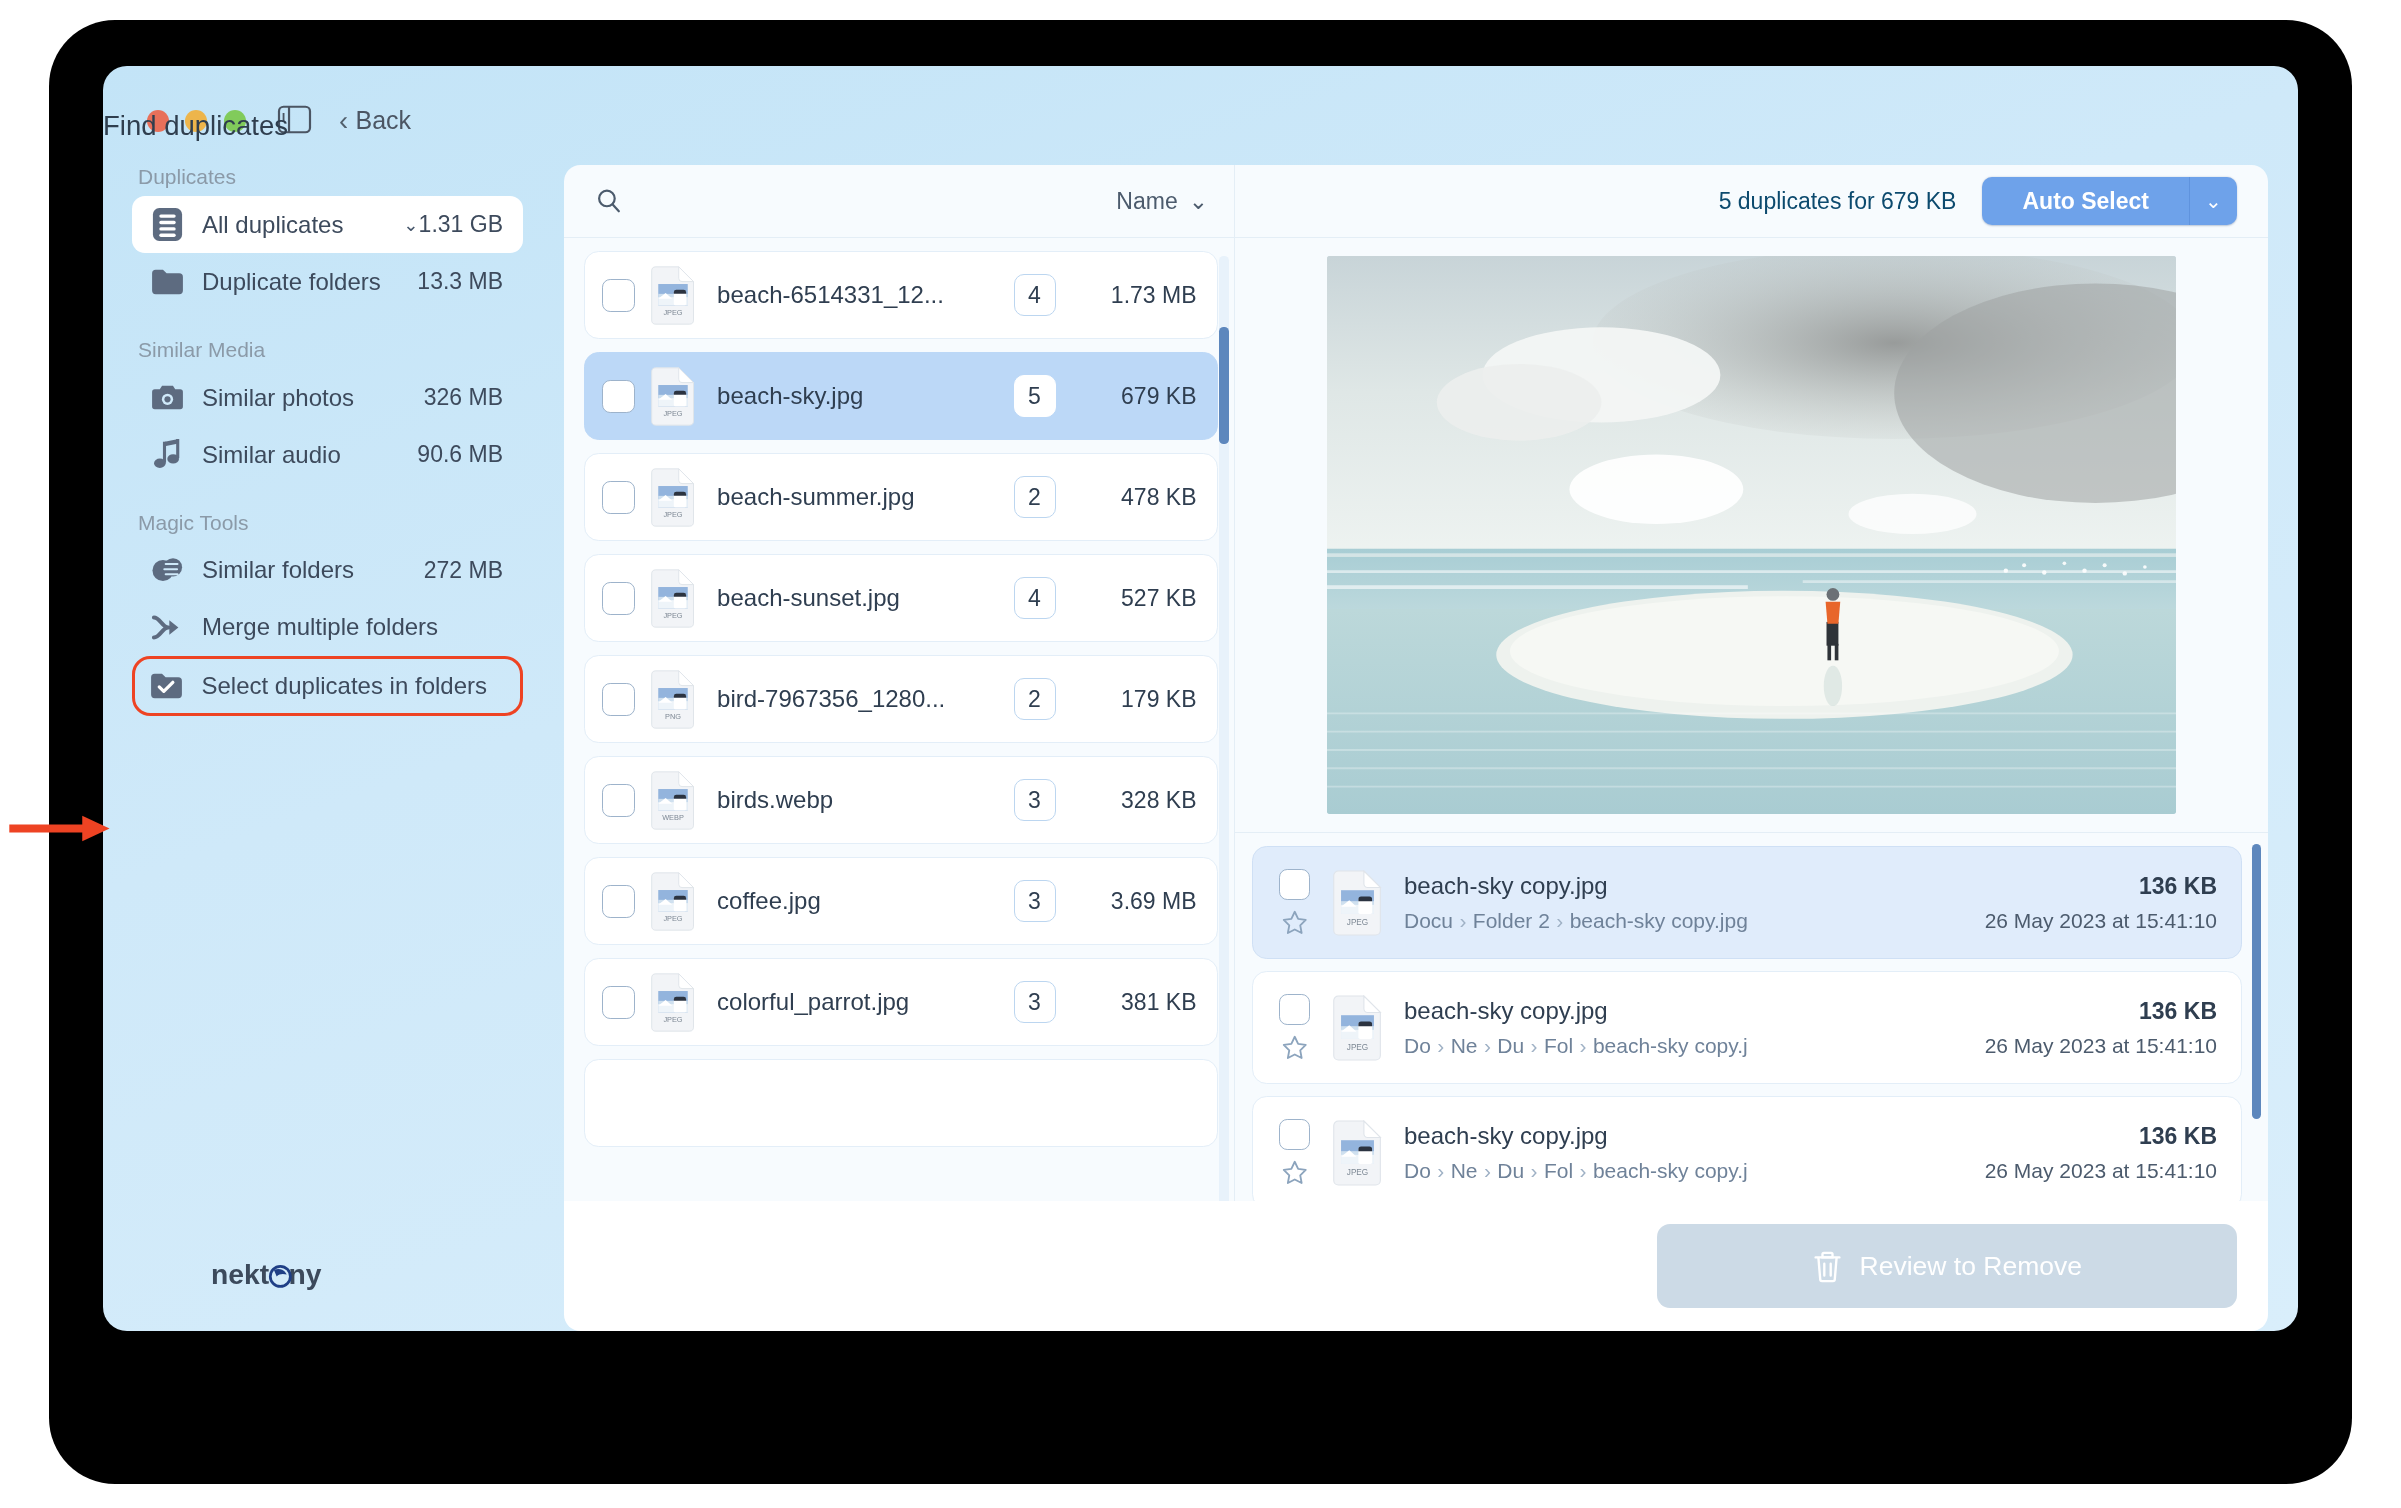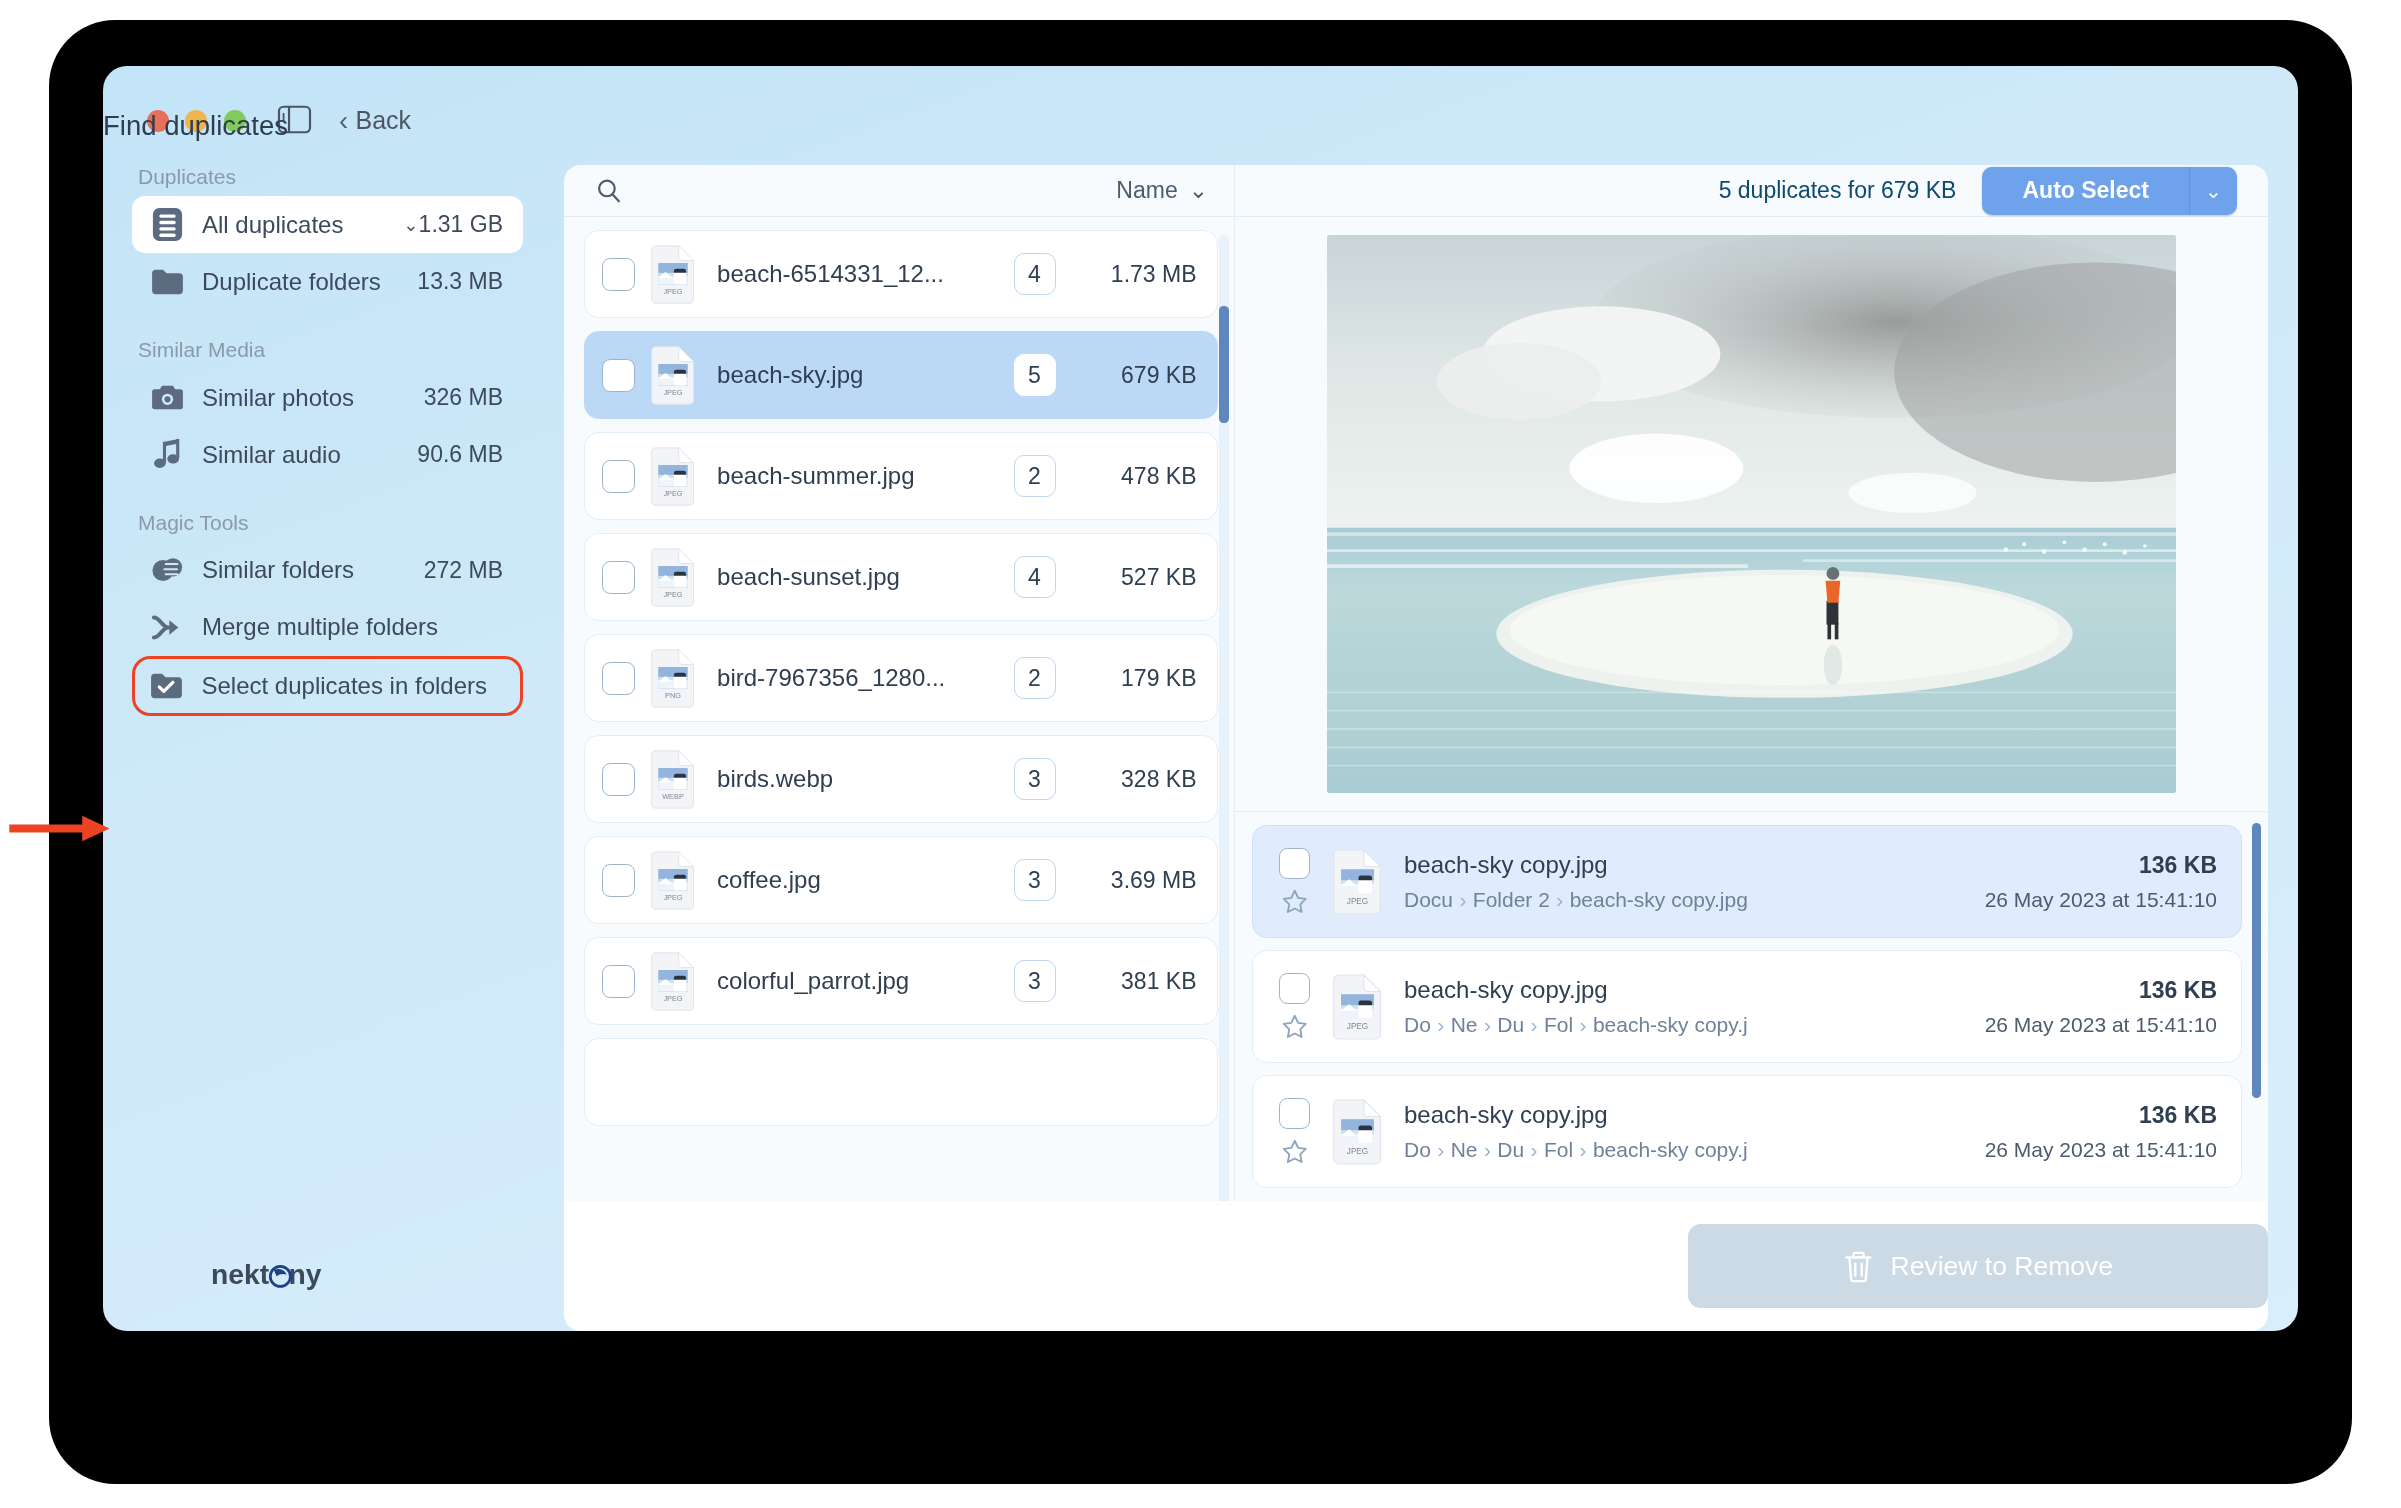"Name" #toolbar { height: 52px -> 73px }
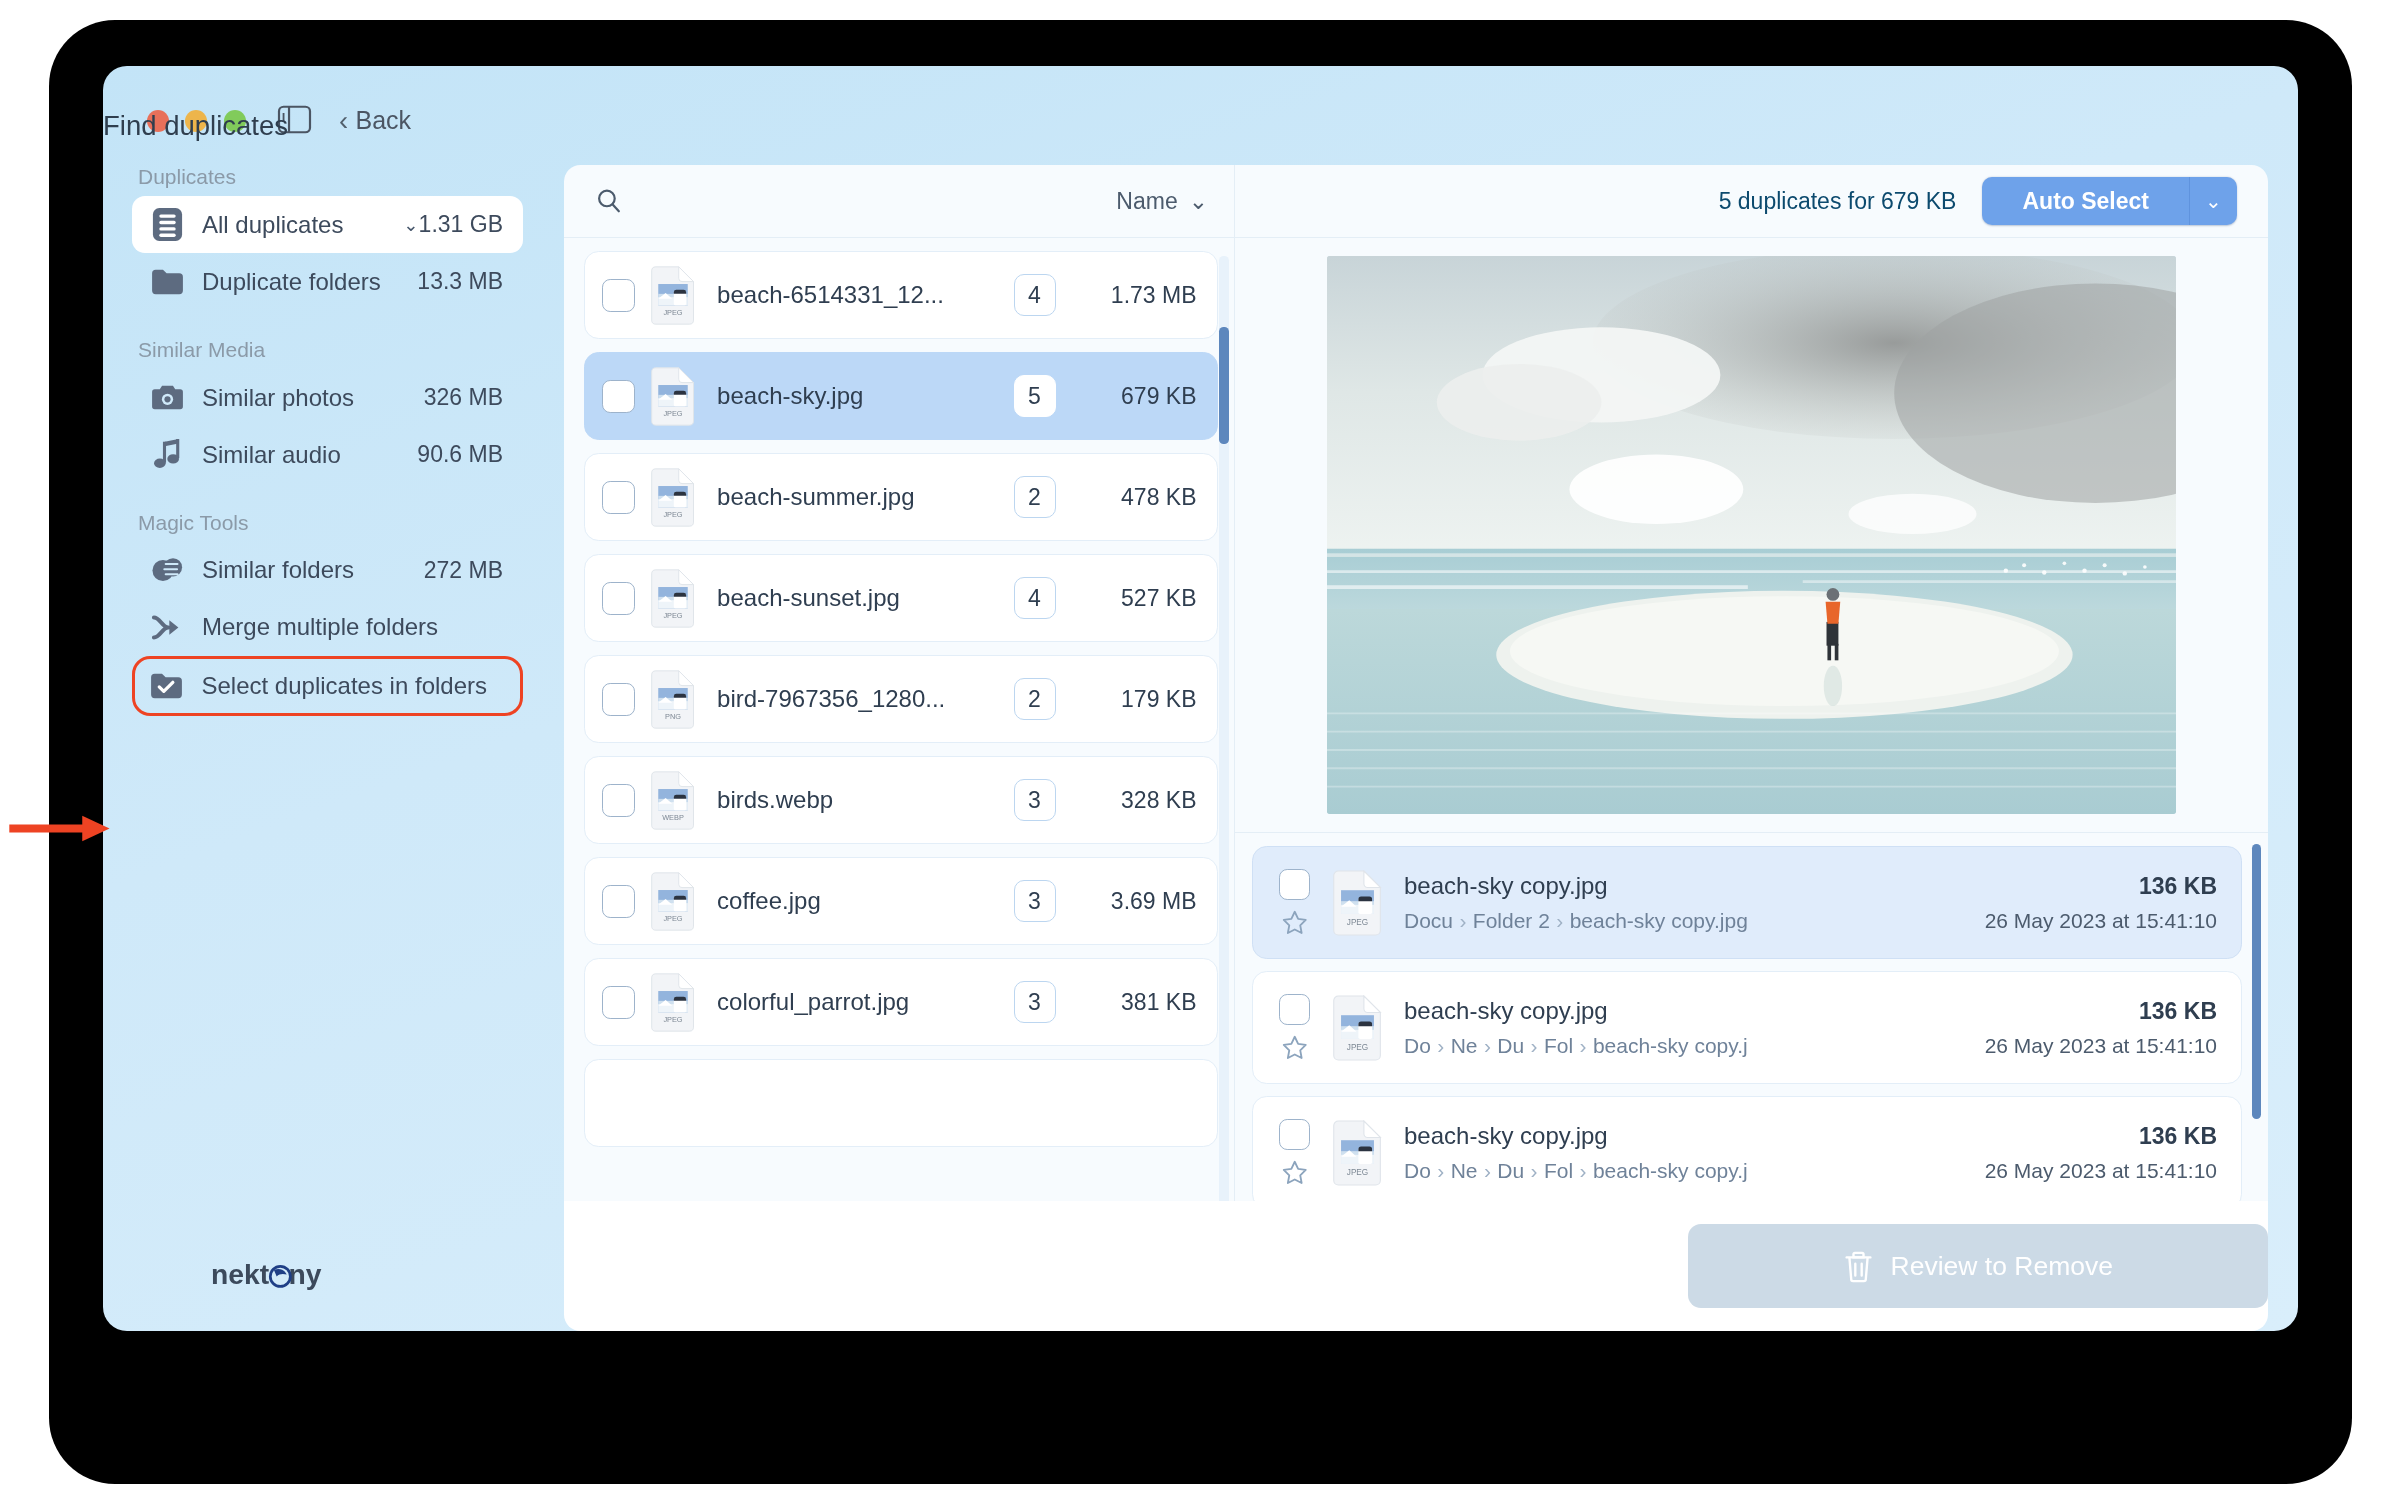"Review to Remove" #footer { padding-right: none -> 31px }
